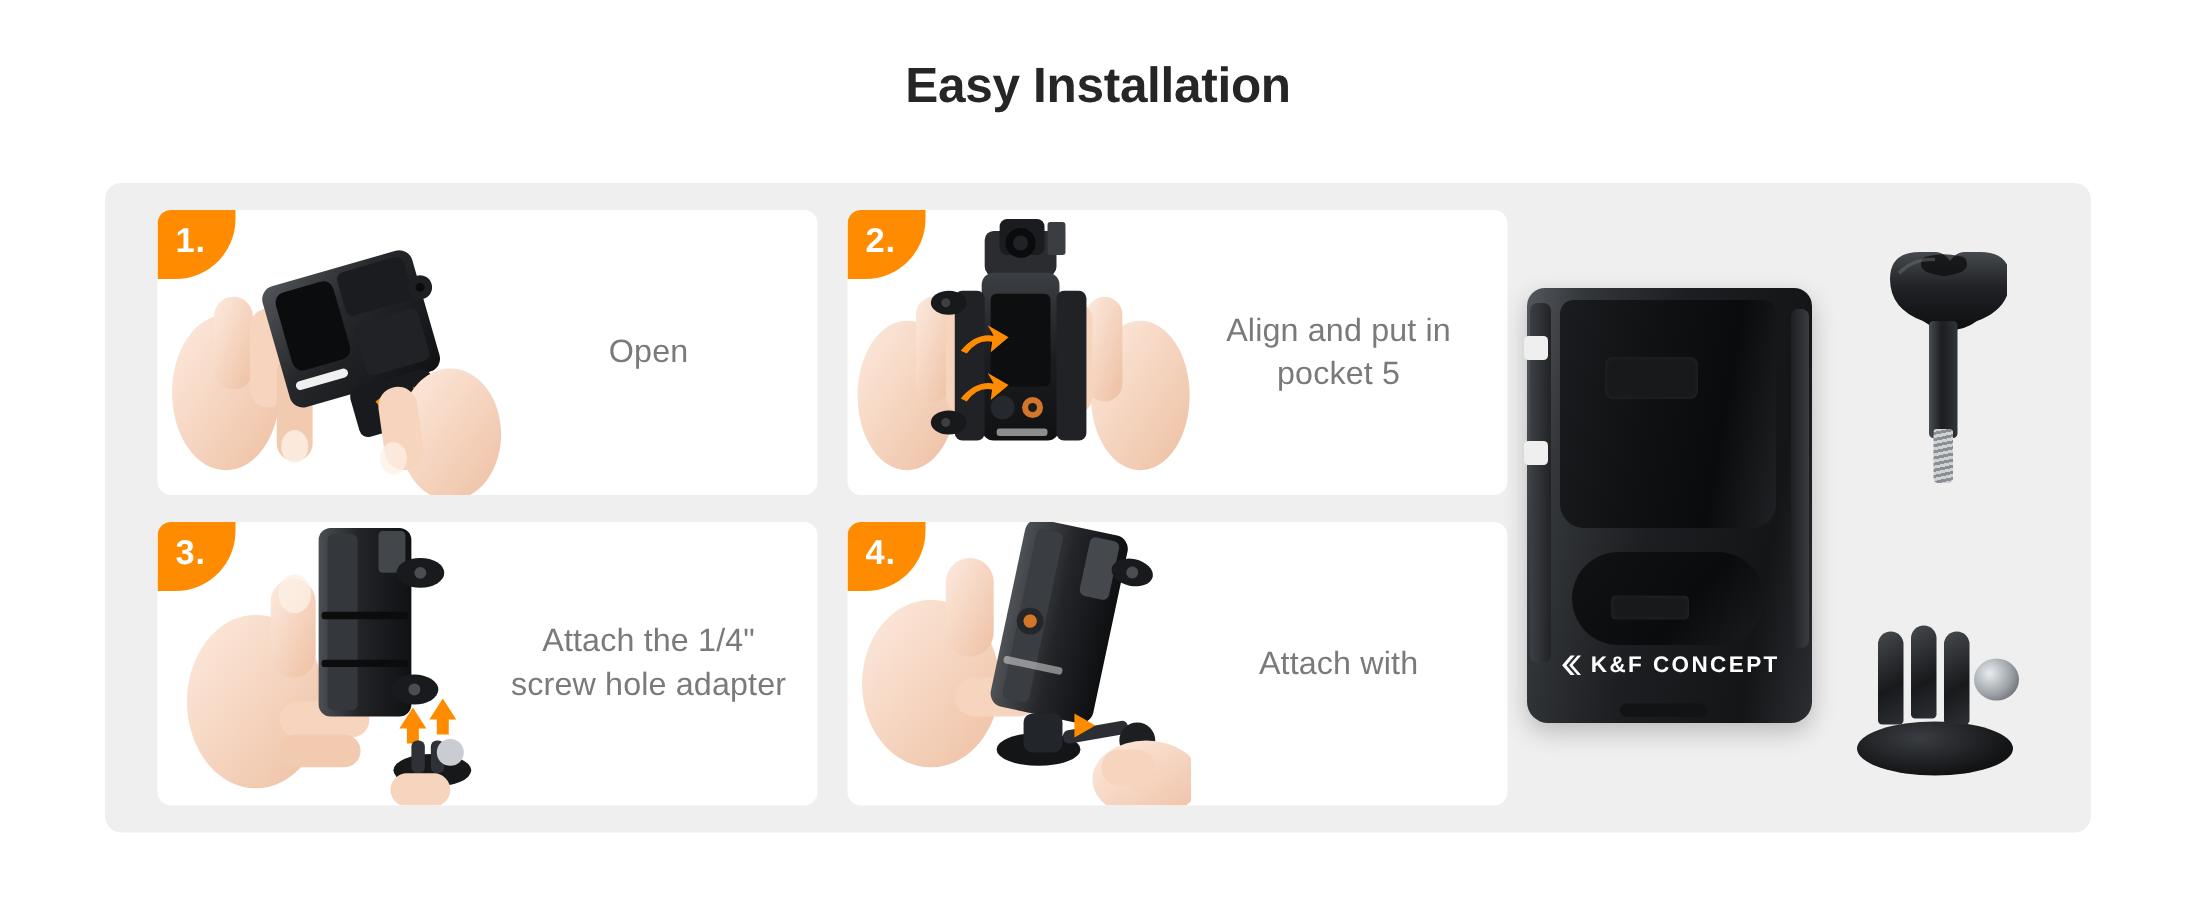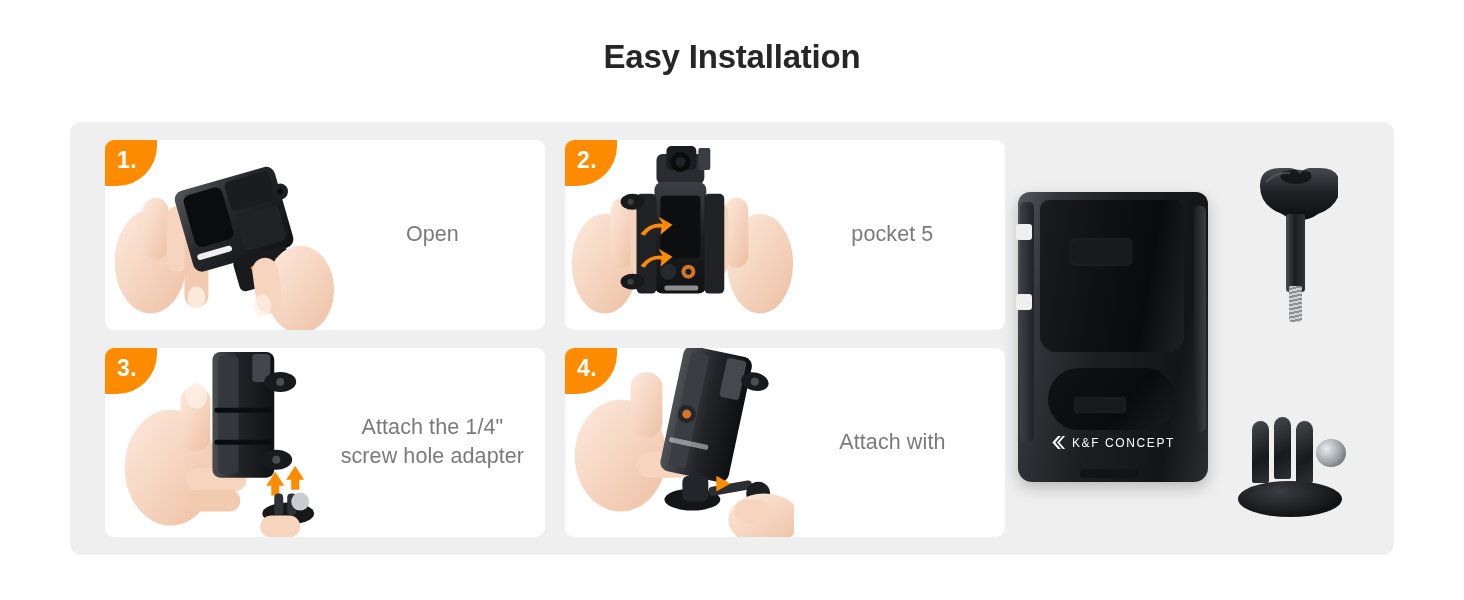"Align and put in" span { html: none -> <span>Align and put in</span> }
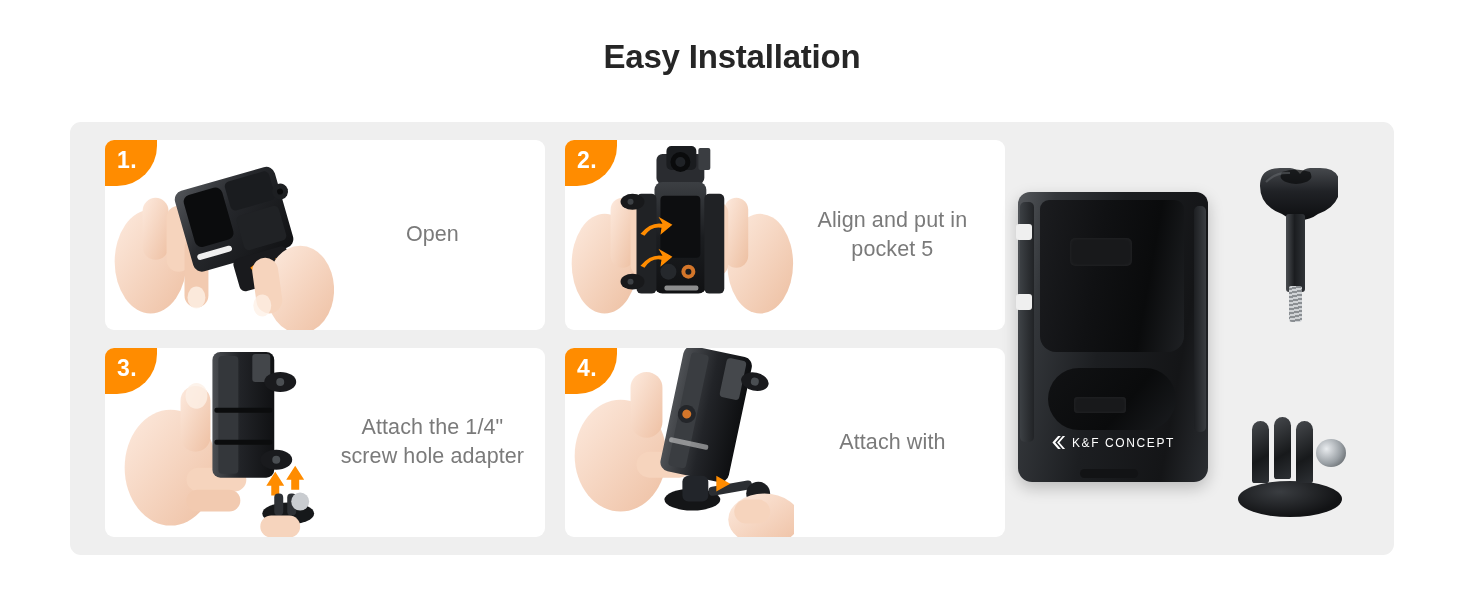"K&F CONCEPT" .brand-text { font-size: 12px -> 15px; font-weight: 400 -> 700 }
